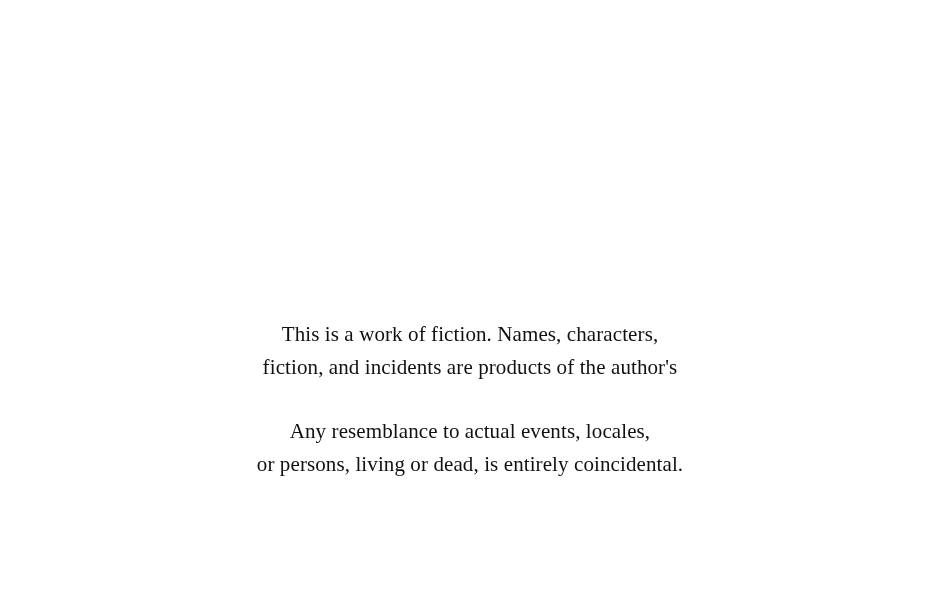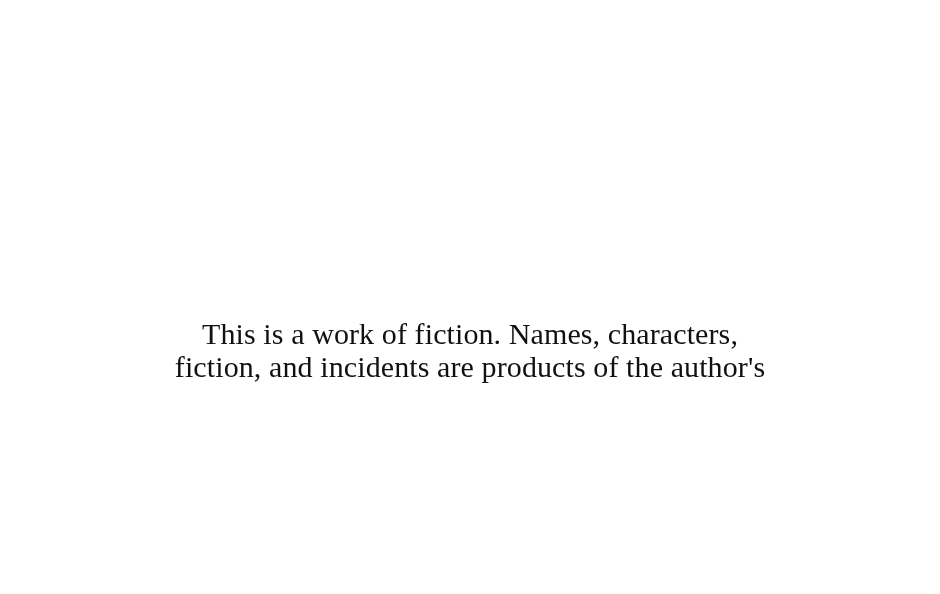"This is a work of" .para { font-size: 30px -> 21px }
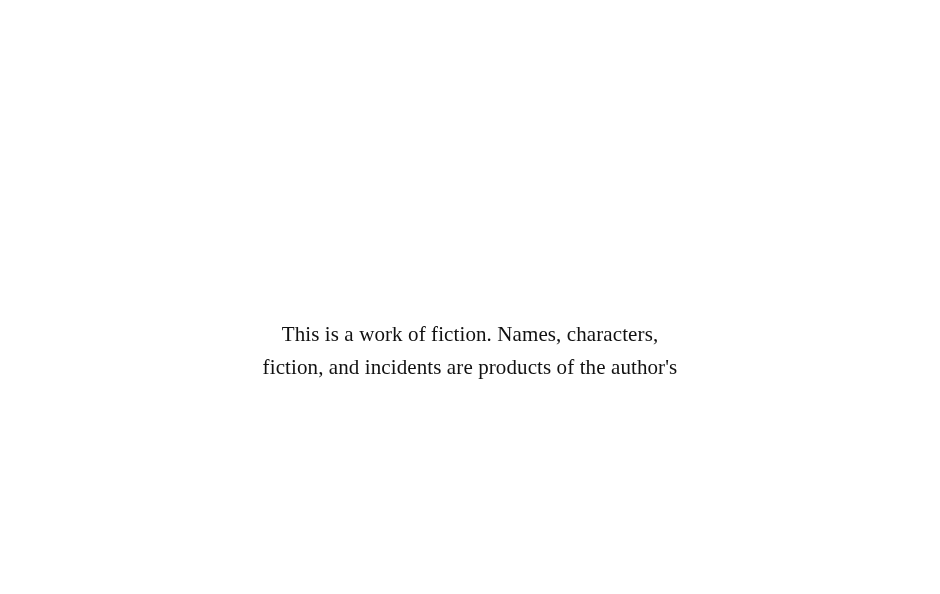"Any resemblance to actual events," p.para { html: none -> <p> <span>Any resemblance to actual events, locales,</span> <span>or persons, living or dead, is entirely coincidental.</span> </p> }
